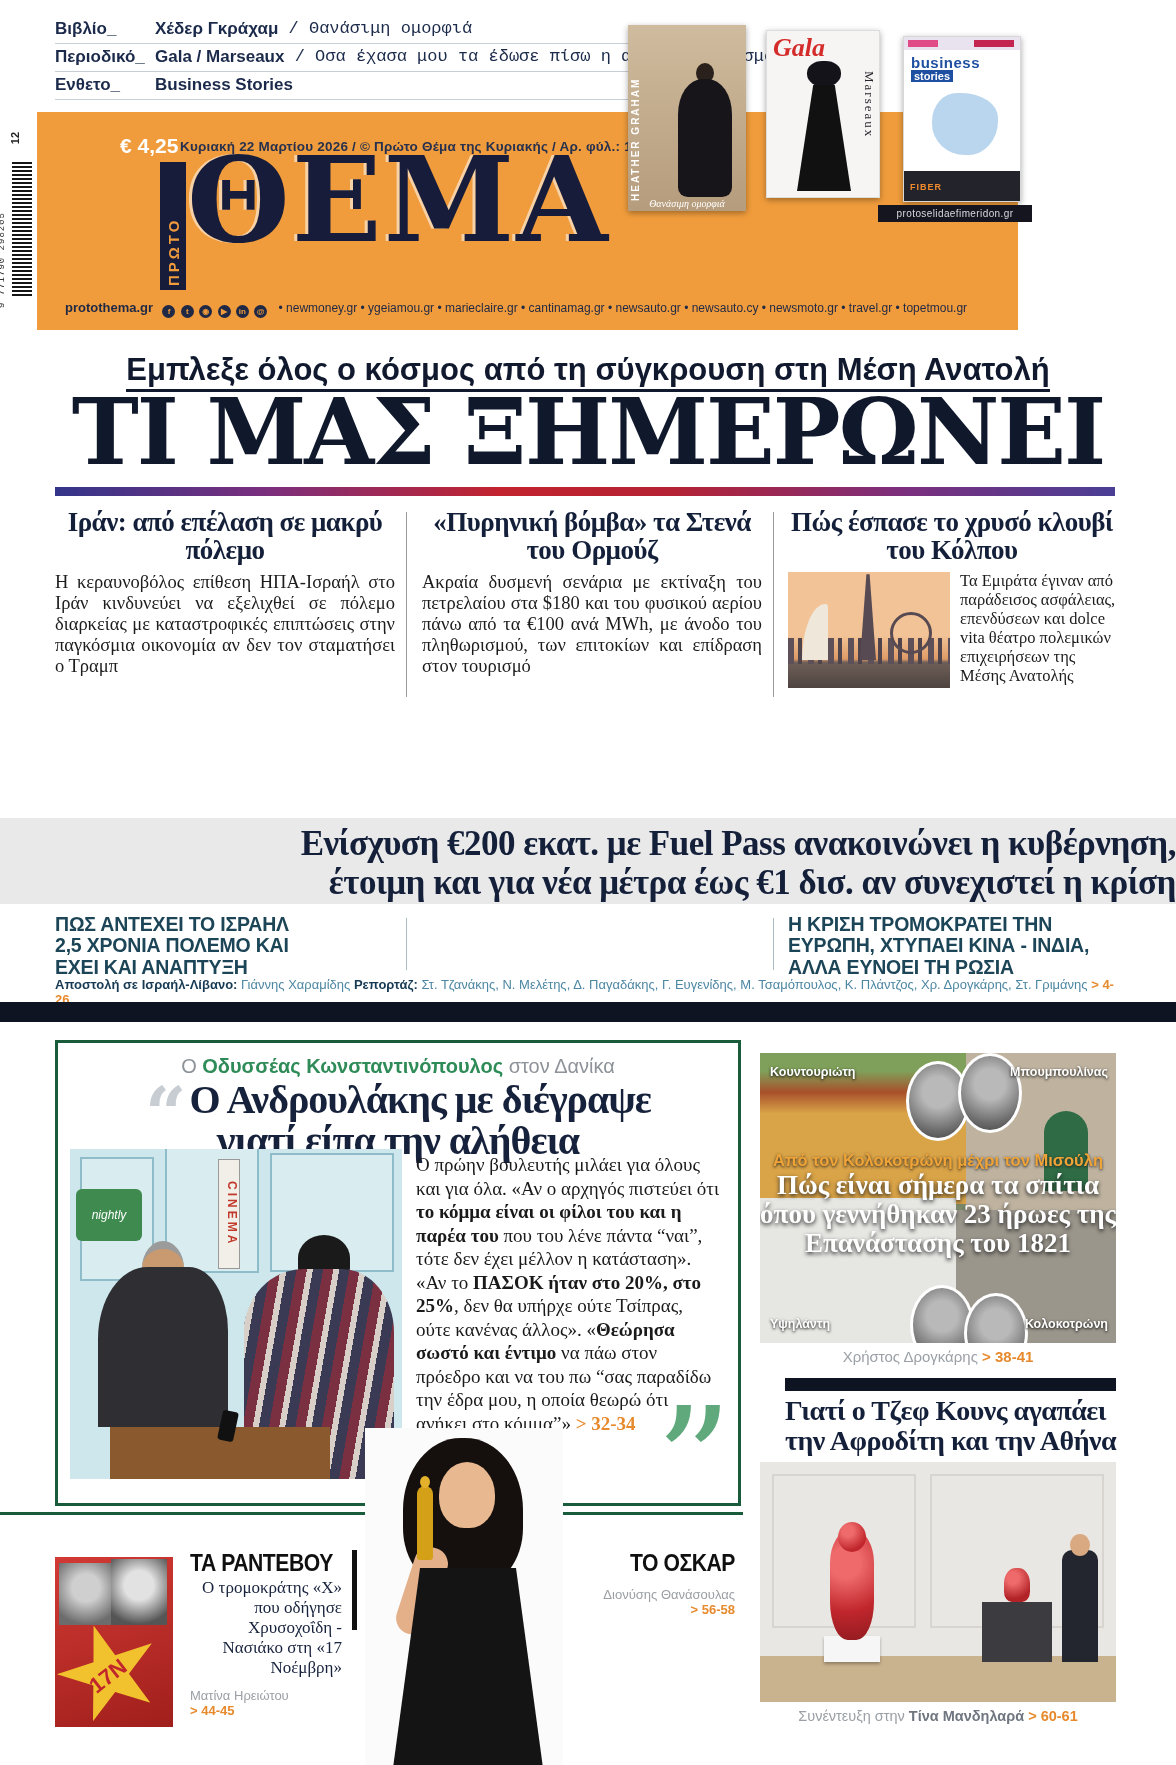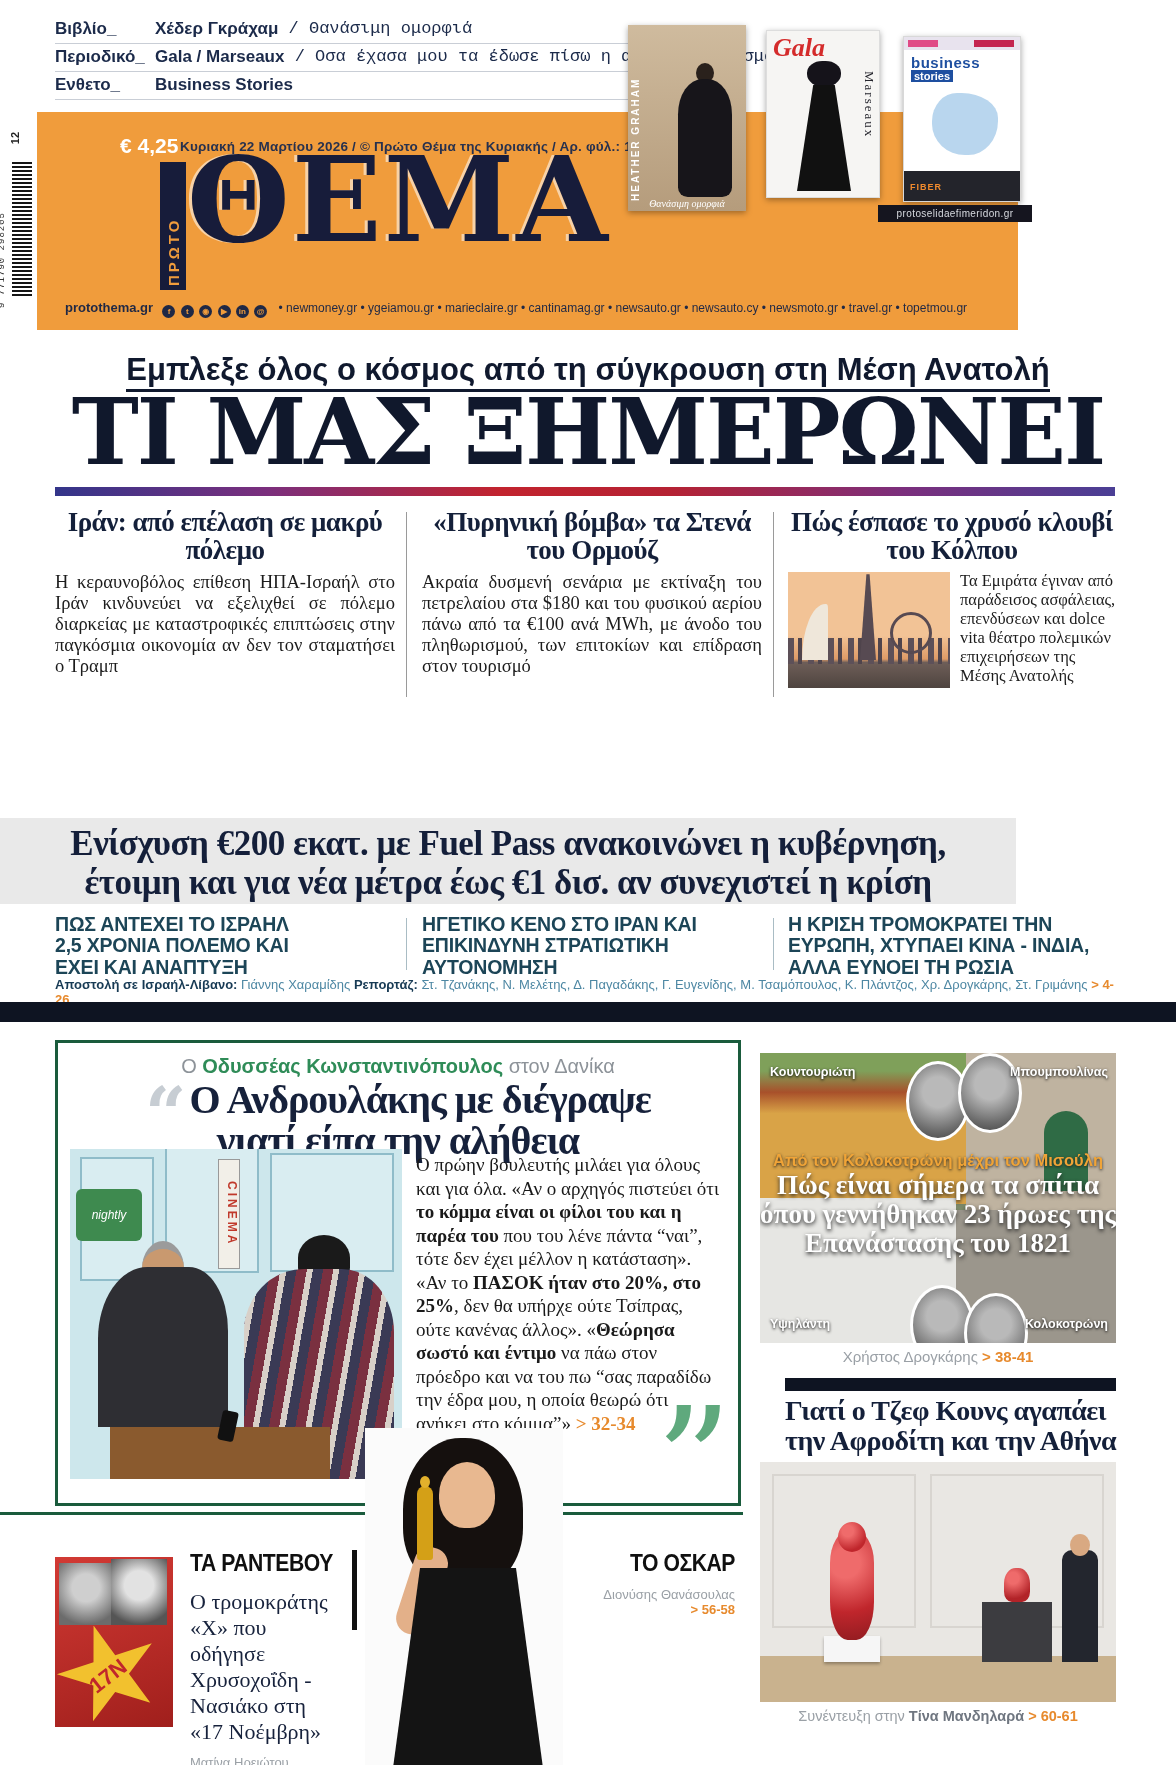"Ενίσχυση €200 εκατ. με Fuel" #banner { text-align: center -> right; width: 1016px -> 1176px }
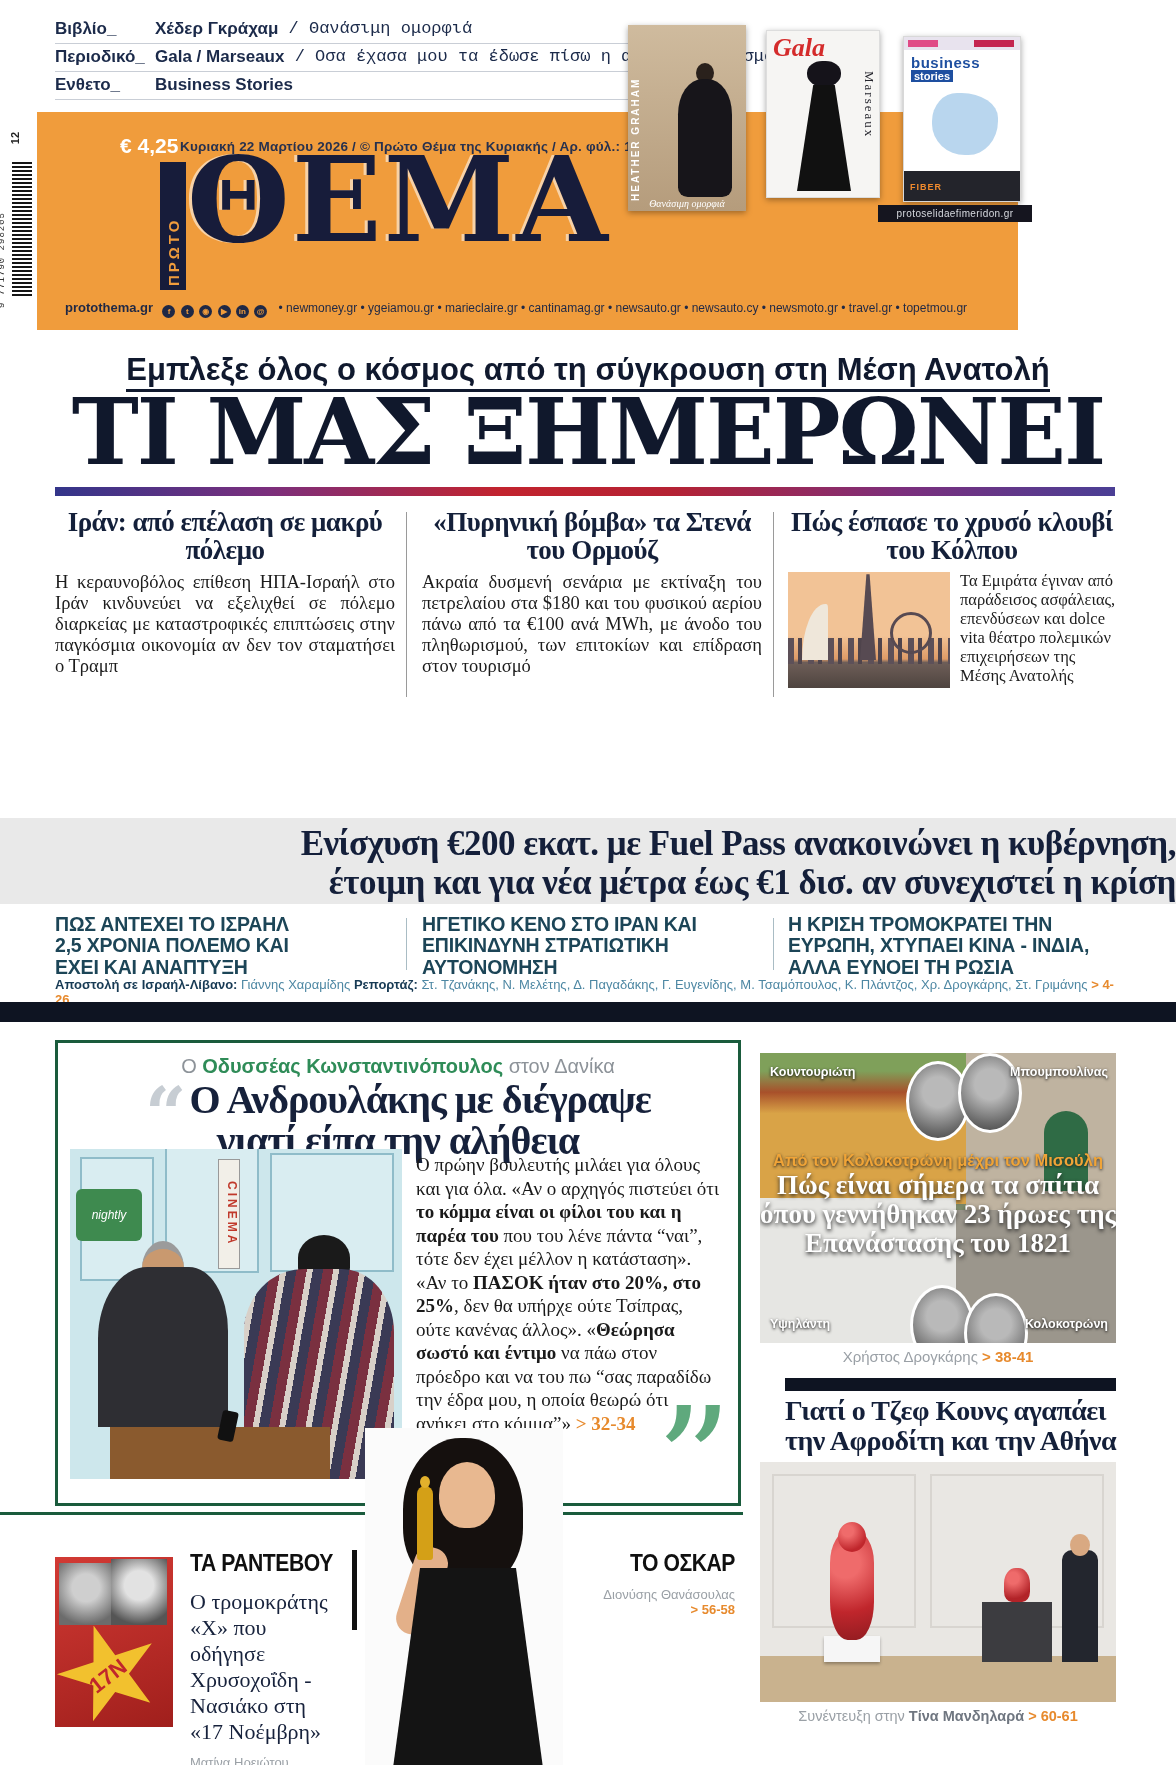"ΗΓΕΤΙΚΟ ΚΕΝΟ ΣΤΟ ΙΡΑΝ ΚΑΙ" div.abs { html: <div>ΗΓΕΤΙΚΟ ΚΕΝΟ ΣΤΟ ΙΡΑΝ ΚΑΙ ΕΠΙΚΙΝΔΥΝΗ ΣΤΡΑΤΙΩΤΙΚΗ ΑΥΤΟΝΟΜΗΣΗ</div> -> none }
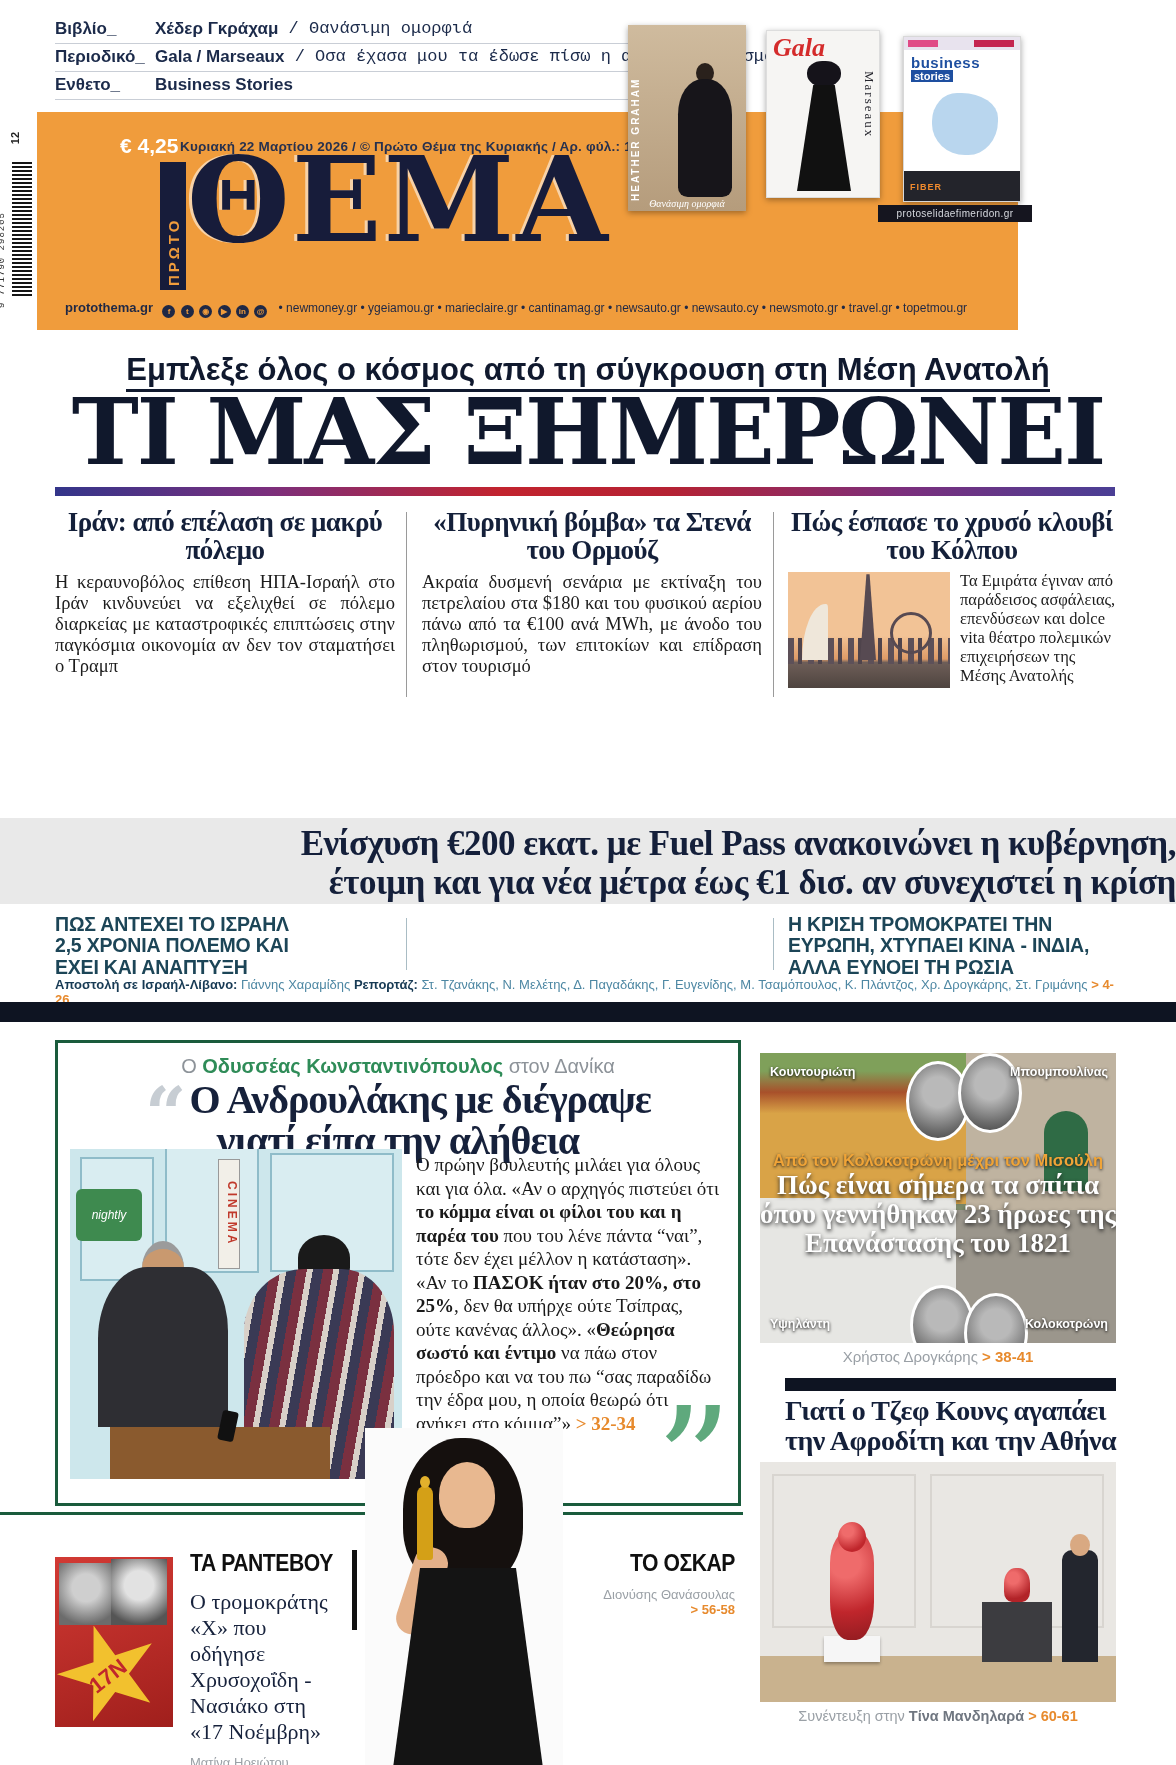"Ο τρομοκράτης «Χ» που οδήγησε" .mini-body { font-size: 22px -> 17px; margin-top: 12px -> 1px; text-align: none -> right }
